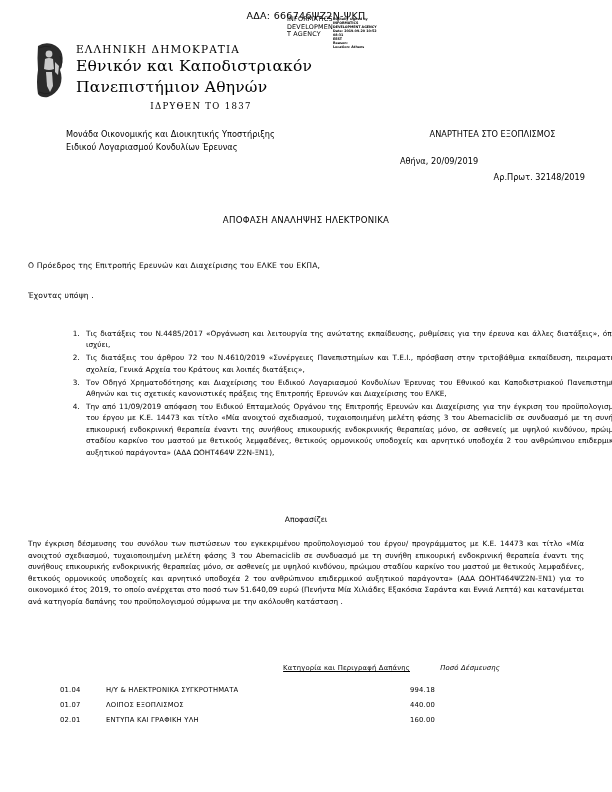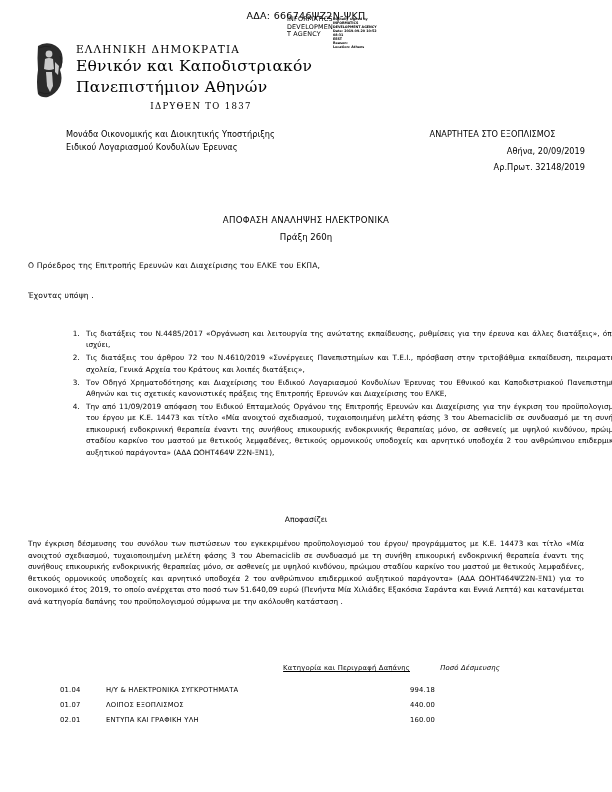"Αθήνα, 20/09/2019" .r-date { margin-top: 4px -> 14px; text-align: right -> left }
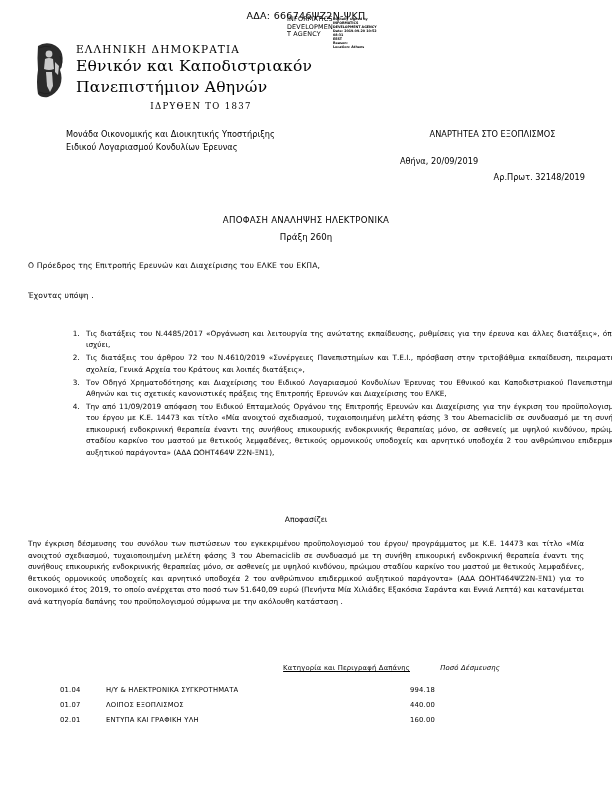"Πράξη 260η" div.doc-act { html: <div>Πράξη 260η</div> -> none }
